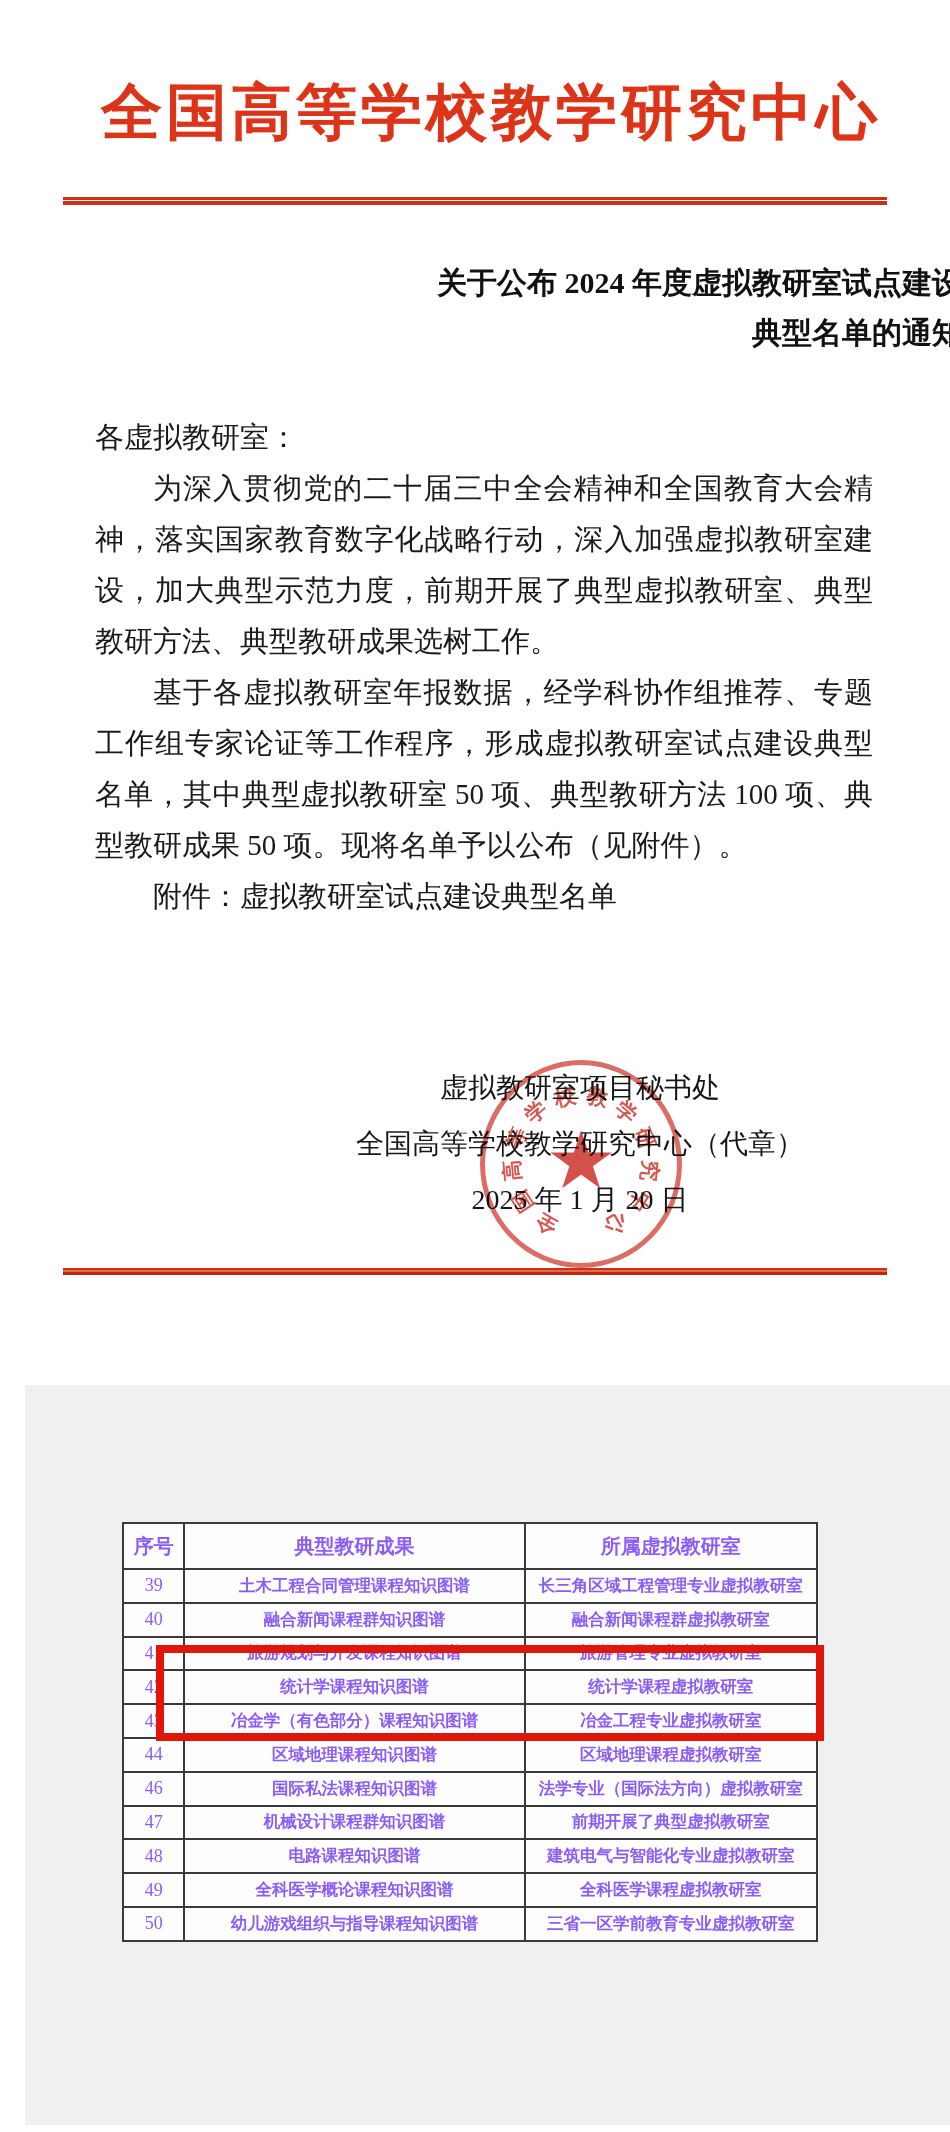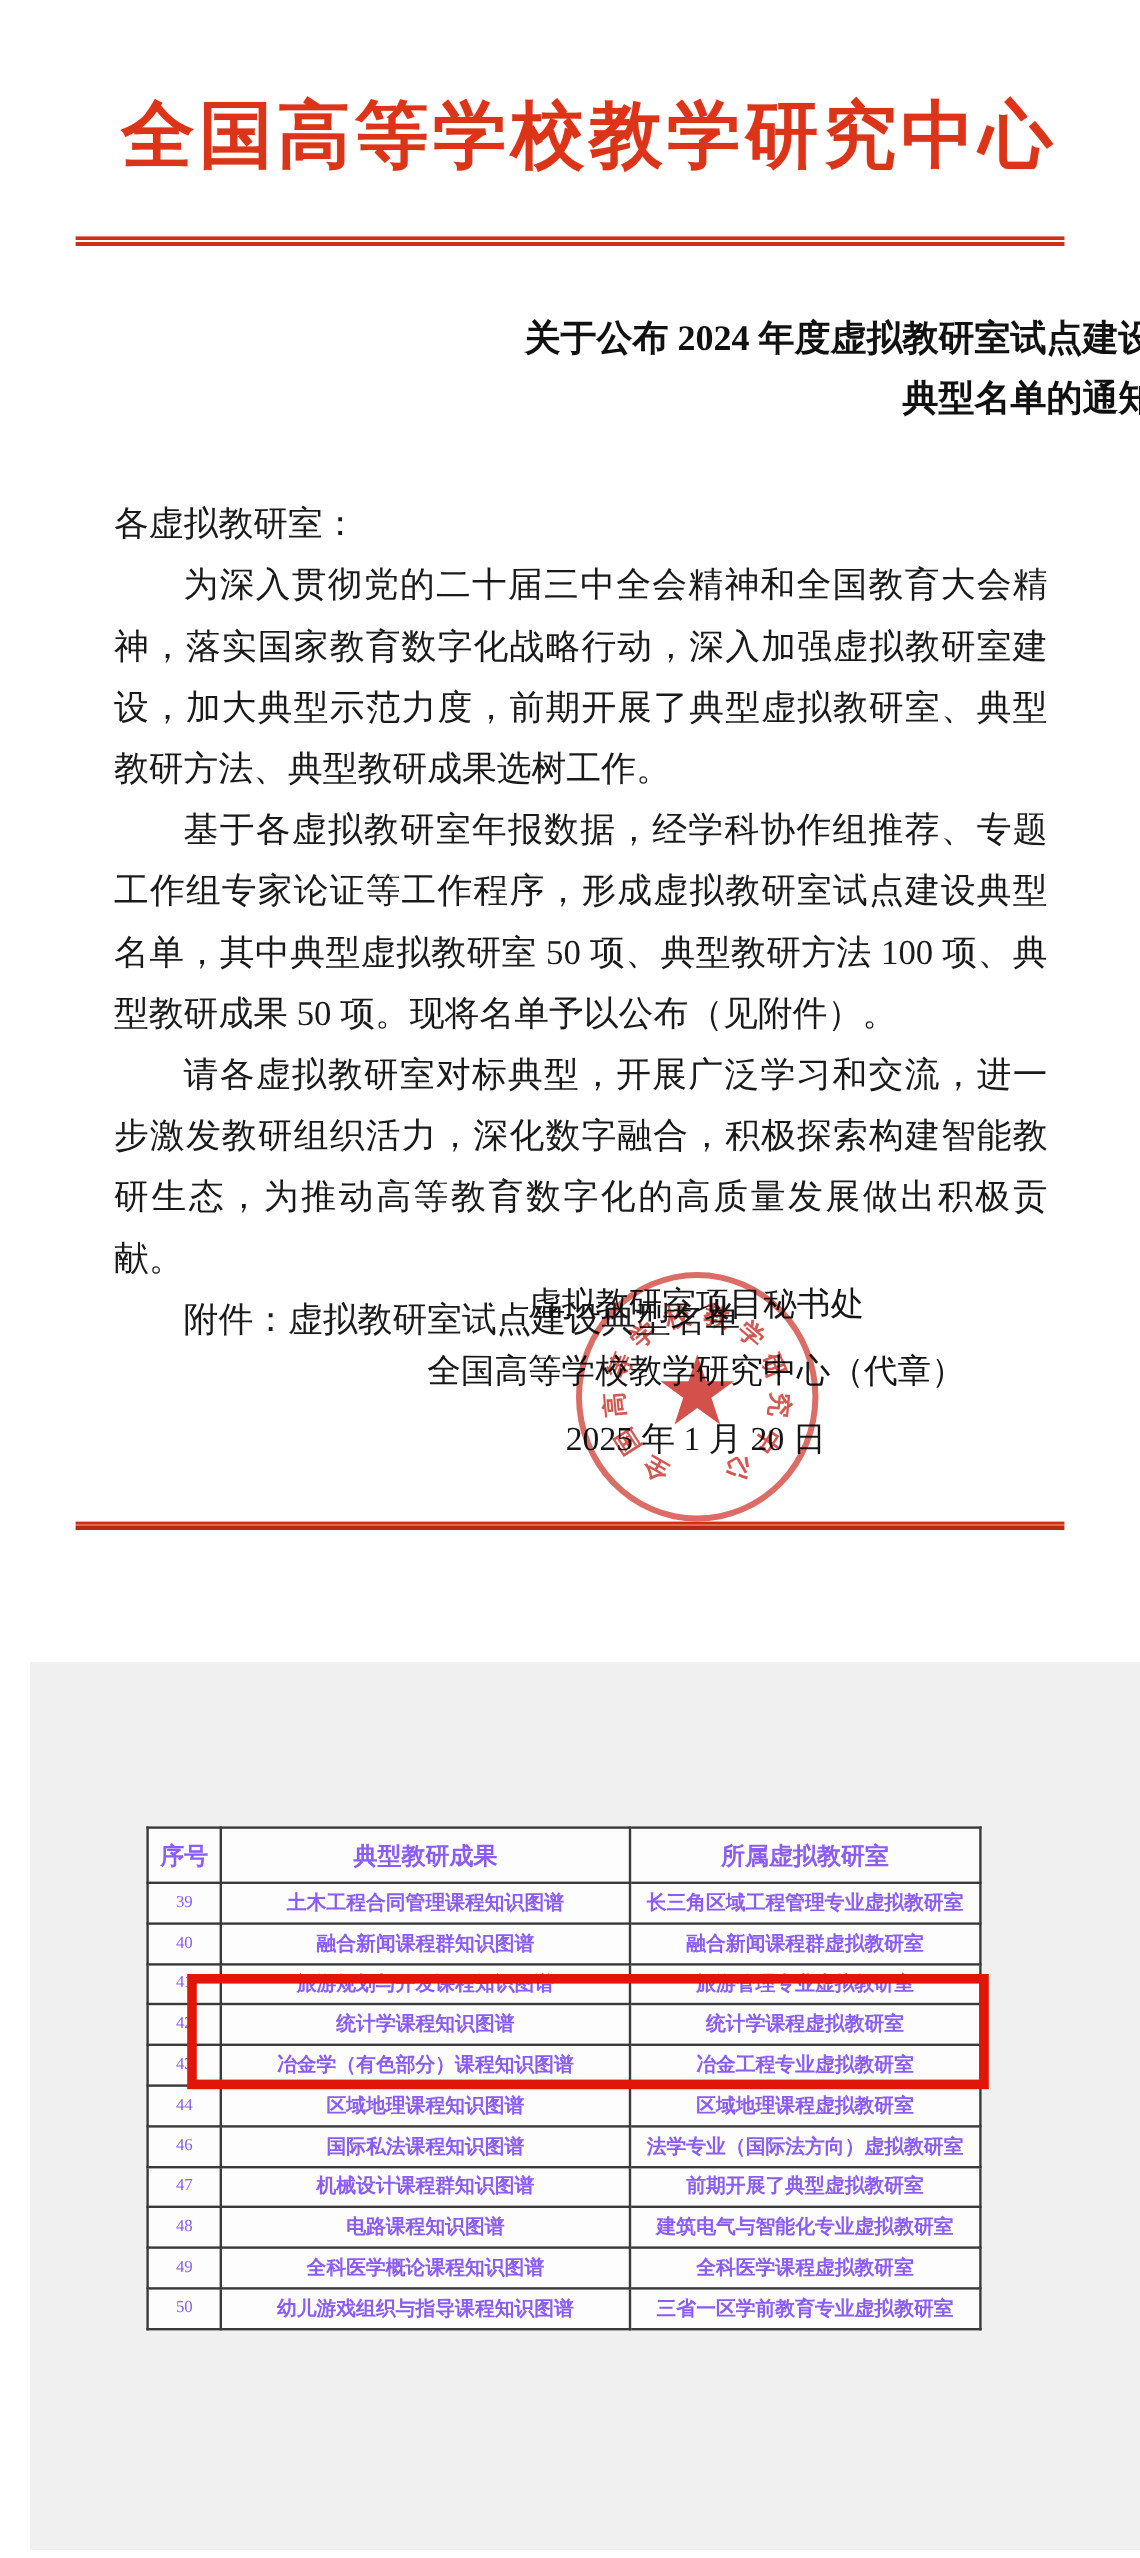"请各虚拟教研室对标典型，开展广泛学习和交流，进一步激发教研组织活力，深化数字融合" p { html: <p>请各虚拟教研室对标典型，开展广泛学习和交流，进一步激发教研组织活力，深化数字融合，积极探索构建智能教研生态，为推动高等教育数字化的高质量发展做出积极贡献。</p> -> none }
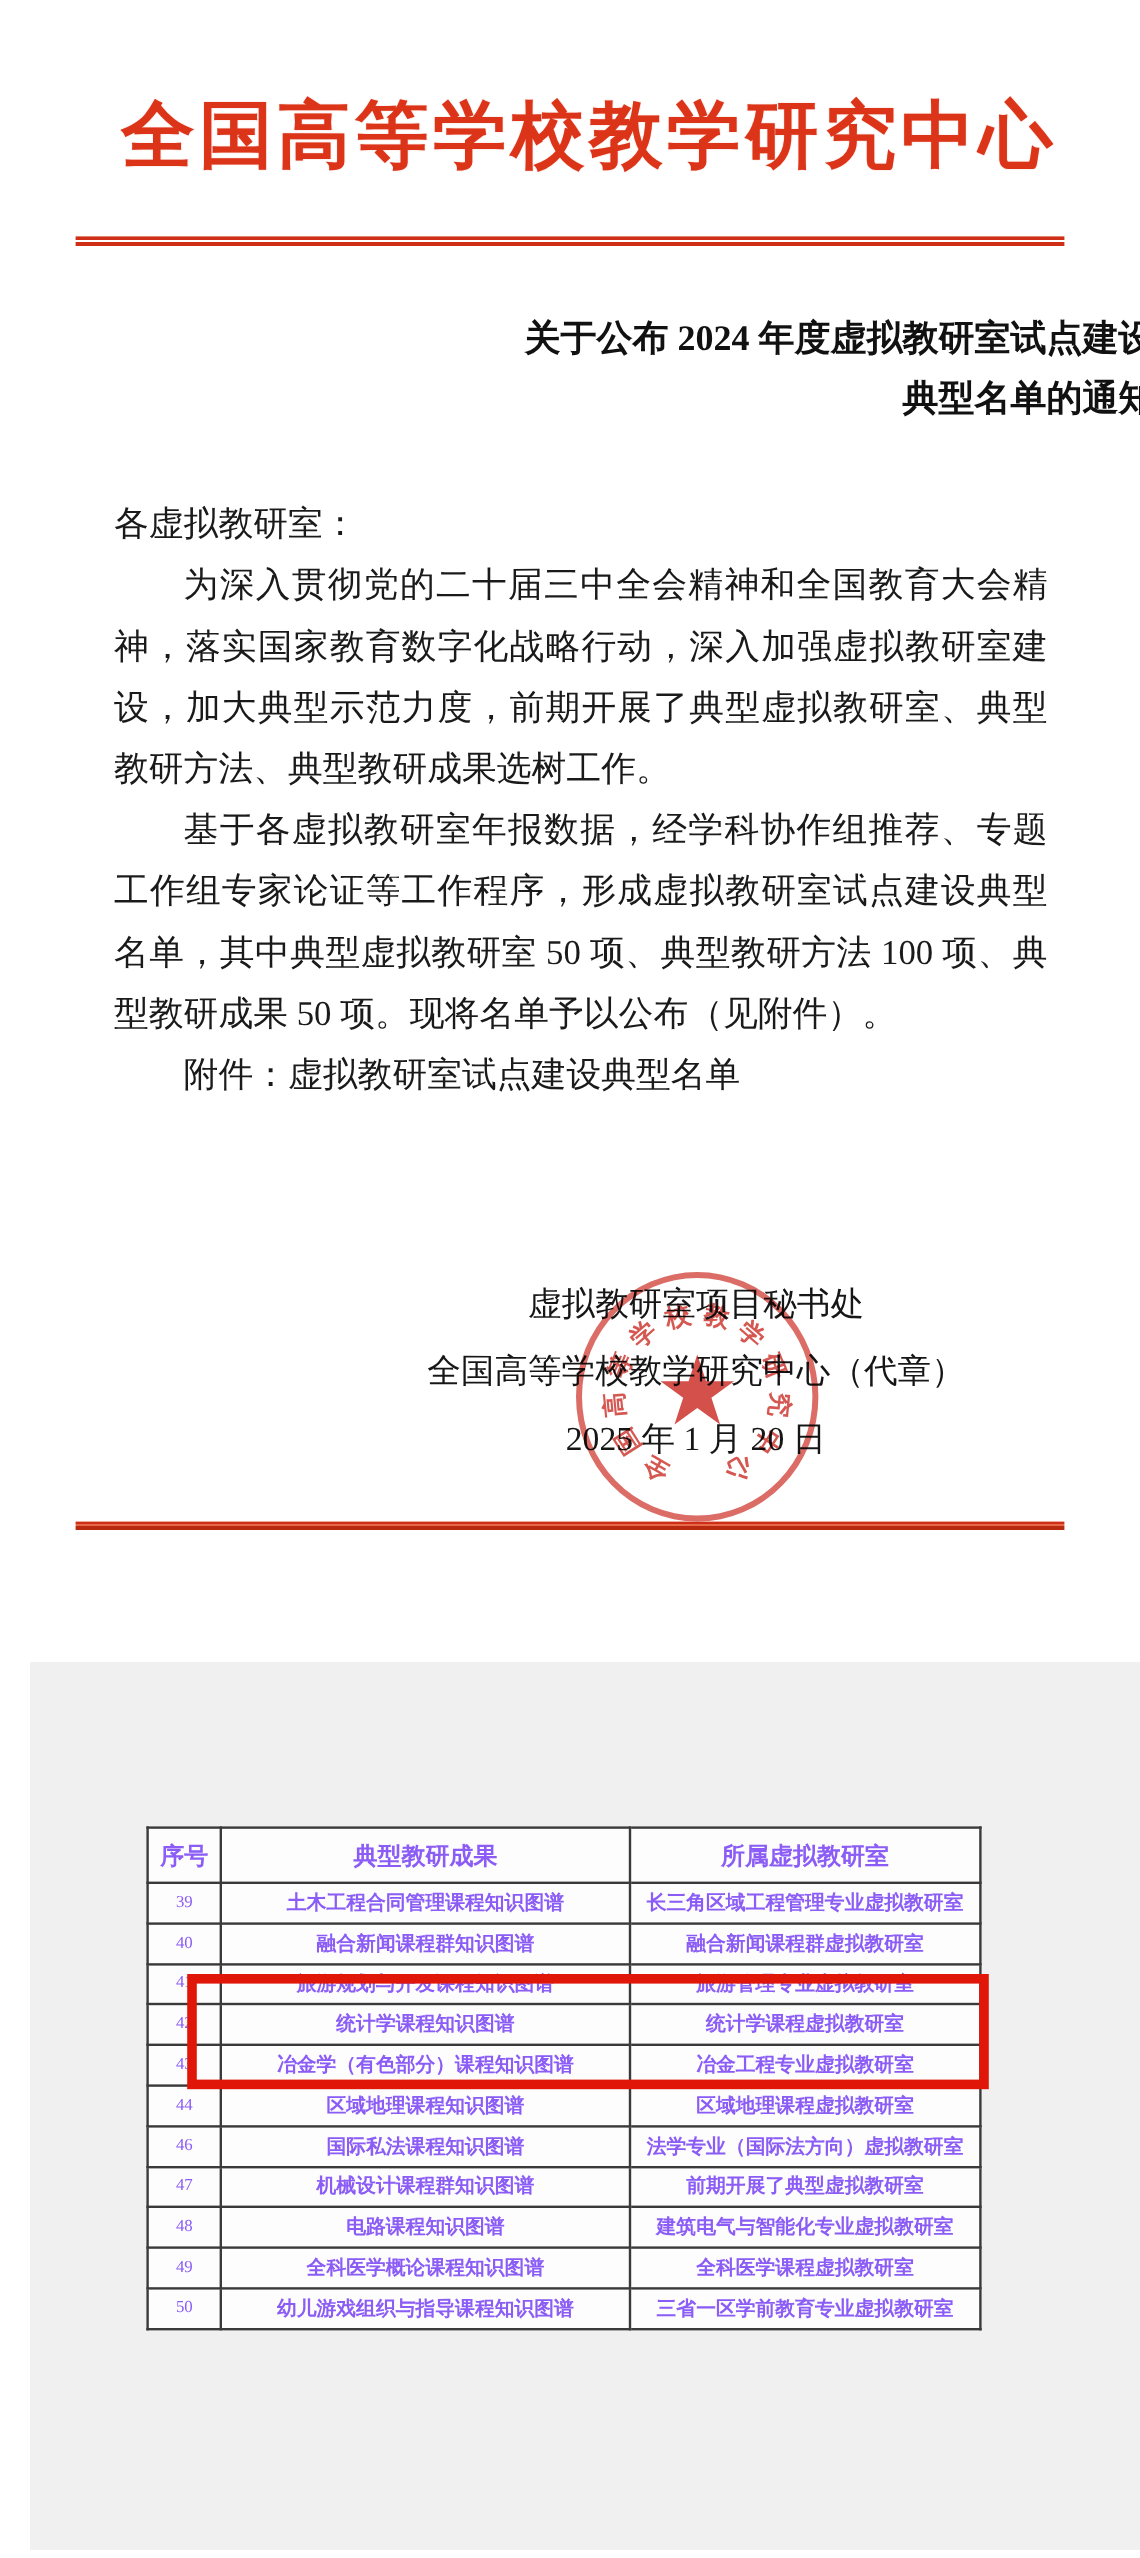"39" .result-table td.cell-no { font-size: 14px -> 18px }
